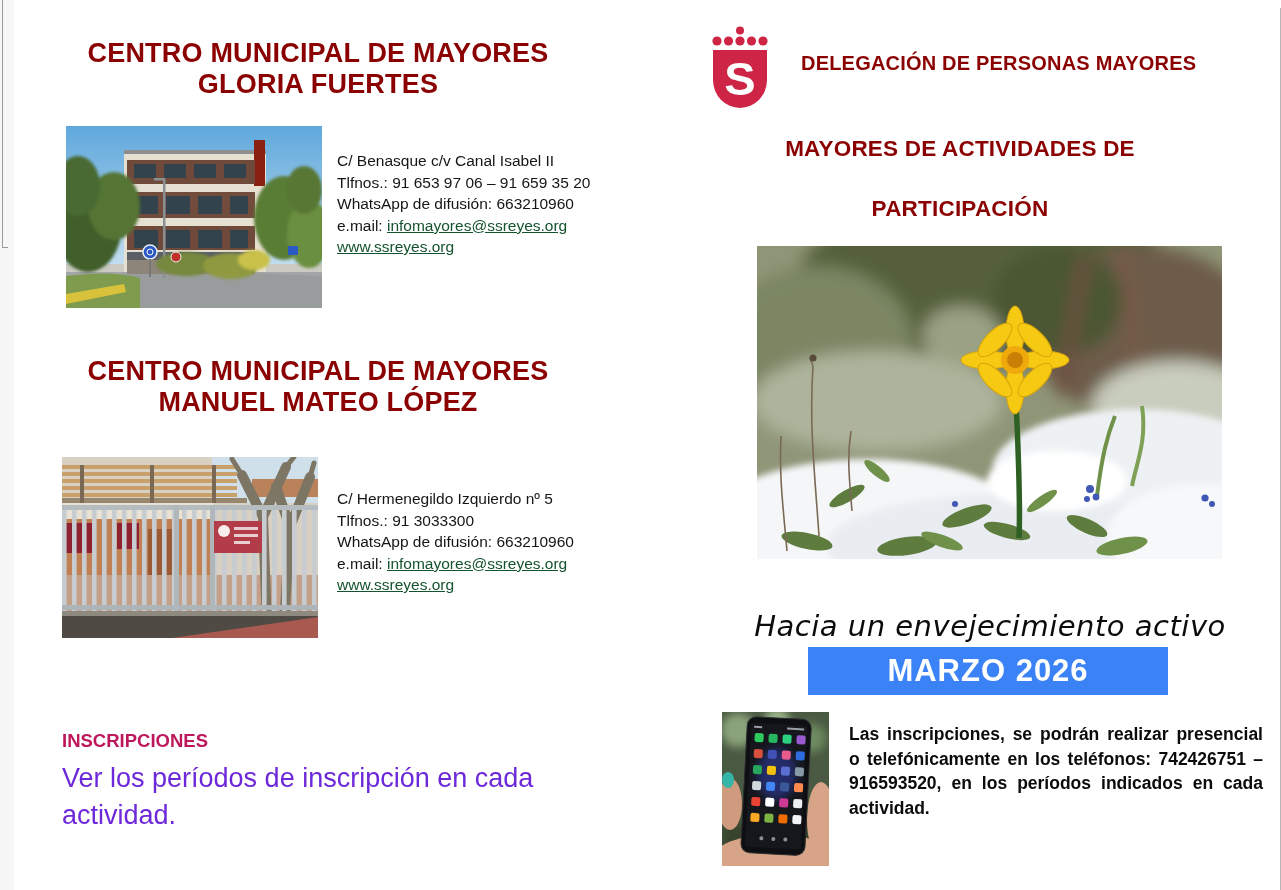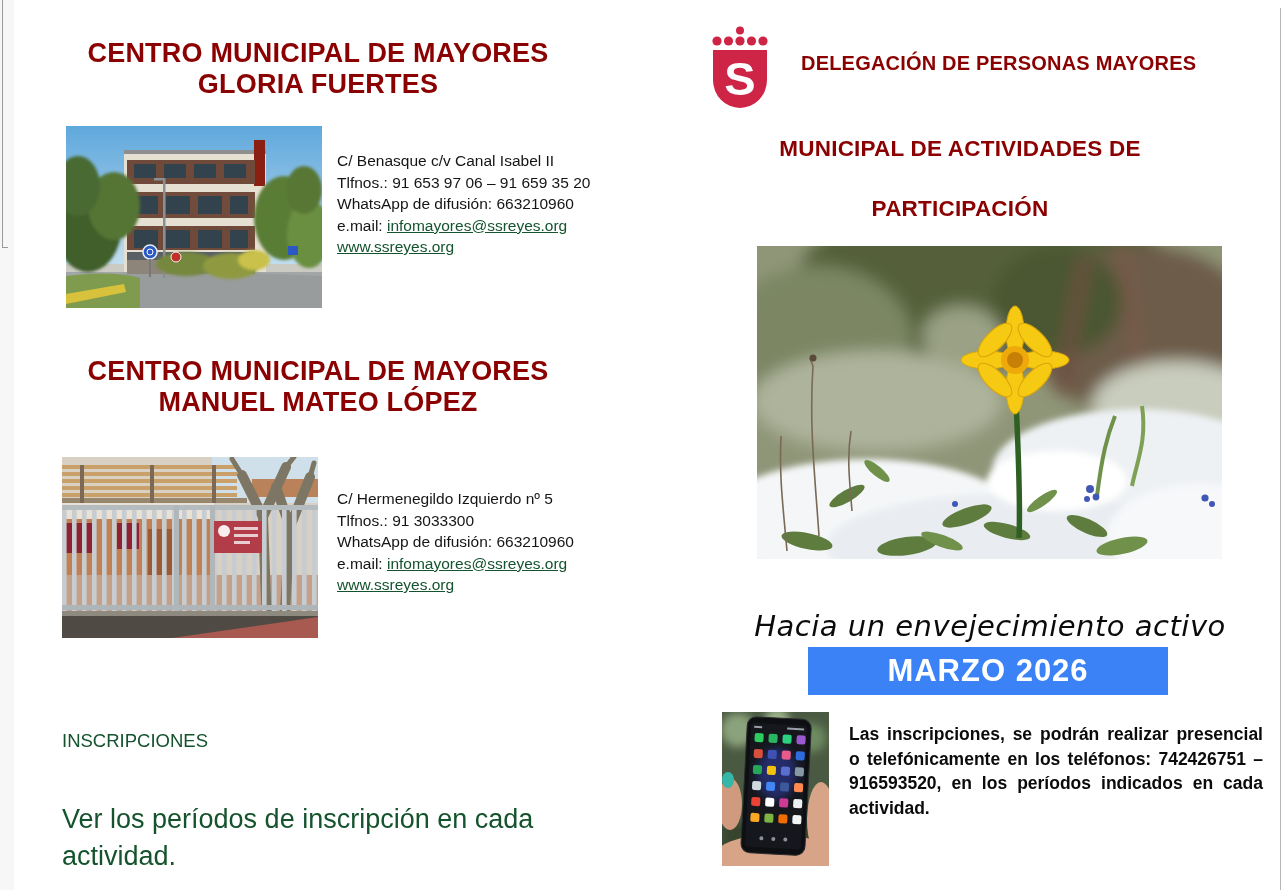"MUNICIPAL DE ACTIVIDADES DE" span { text: MUNICIPAL -> MAYORES }
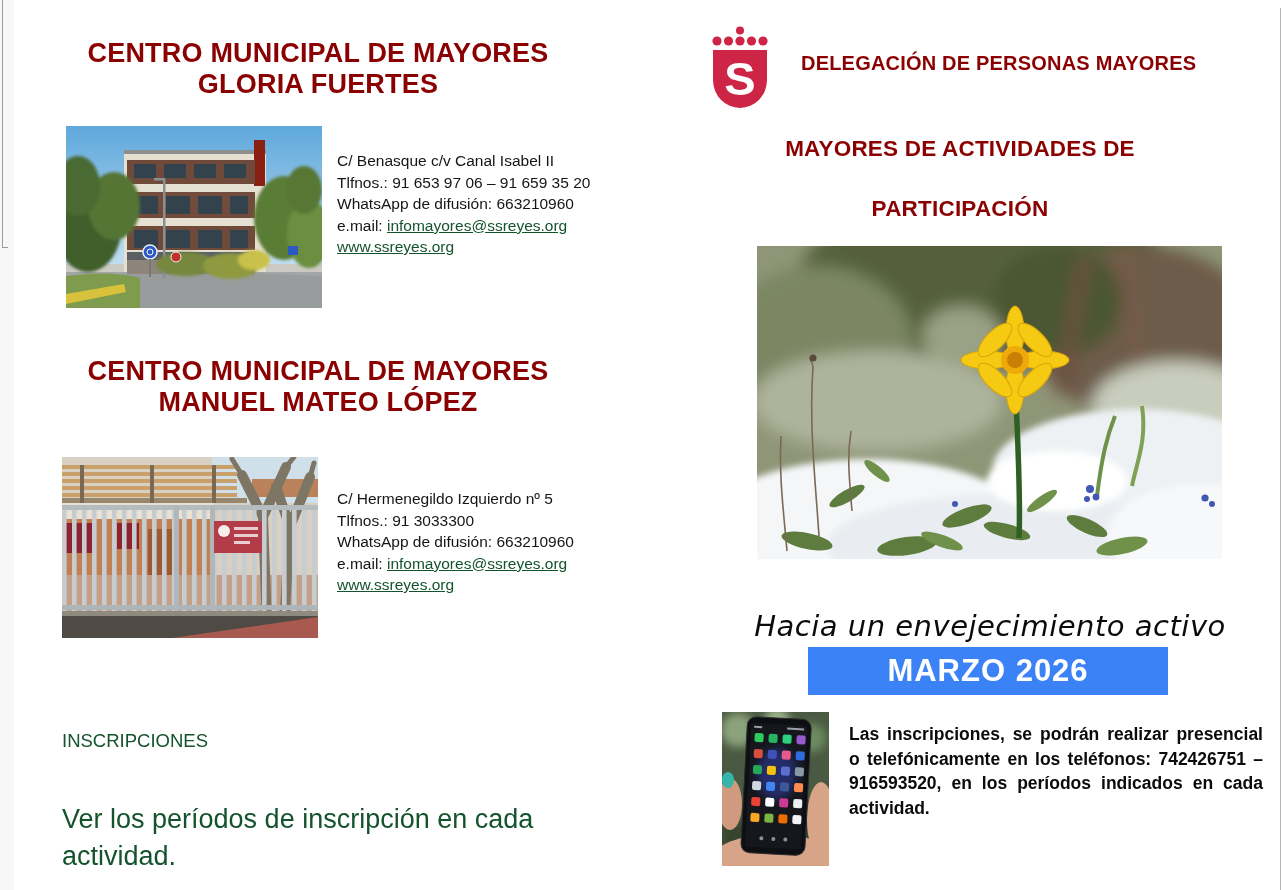"INSCRIPCIONES" .inscr-head { color: #14532d -> #be185d; font-weight: normal -> bold }
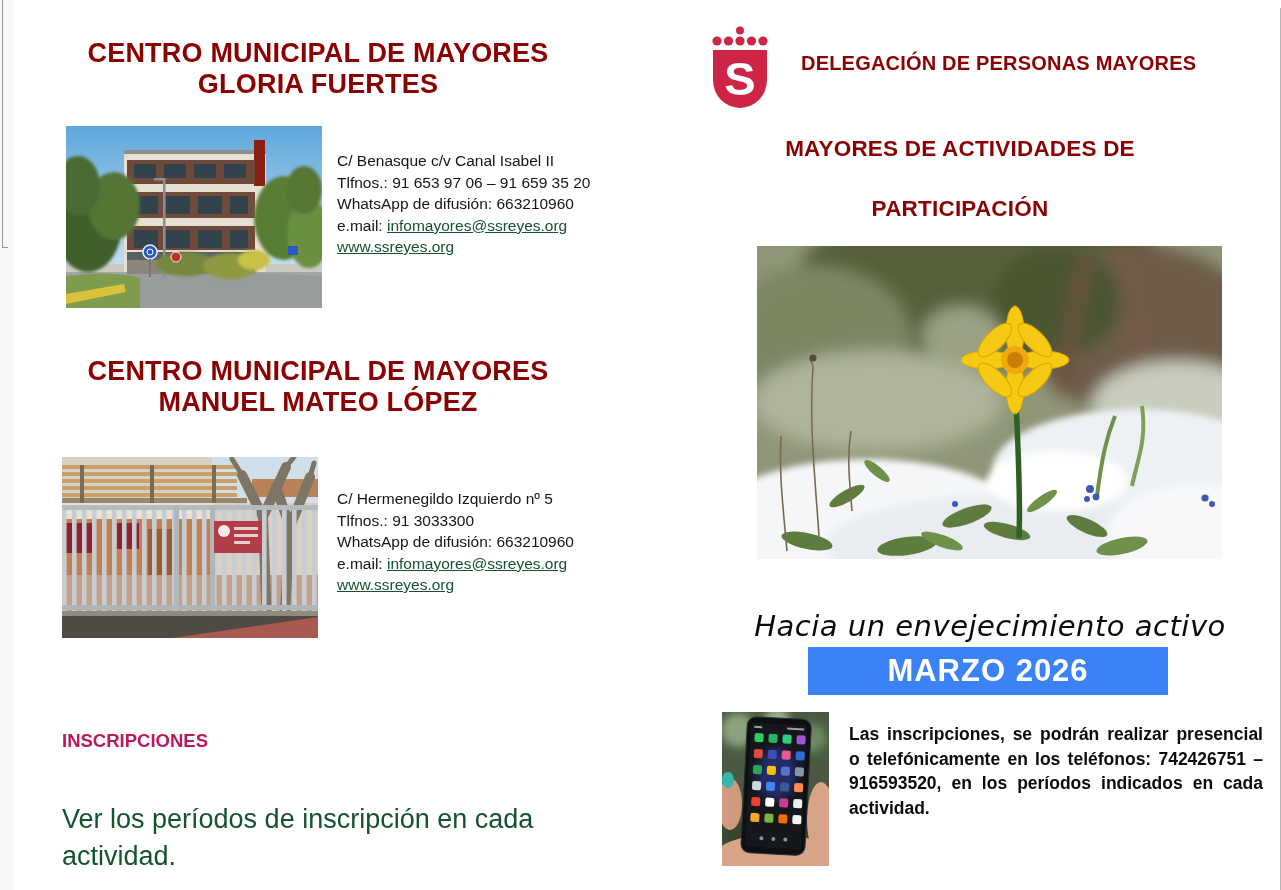"Ver los períodos de inscripción" .inscr-text { color: #14532d -> #6d28d9; margin-top: 41px -> none }
